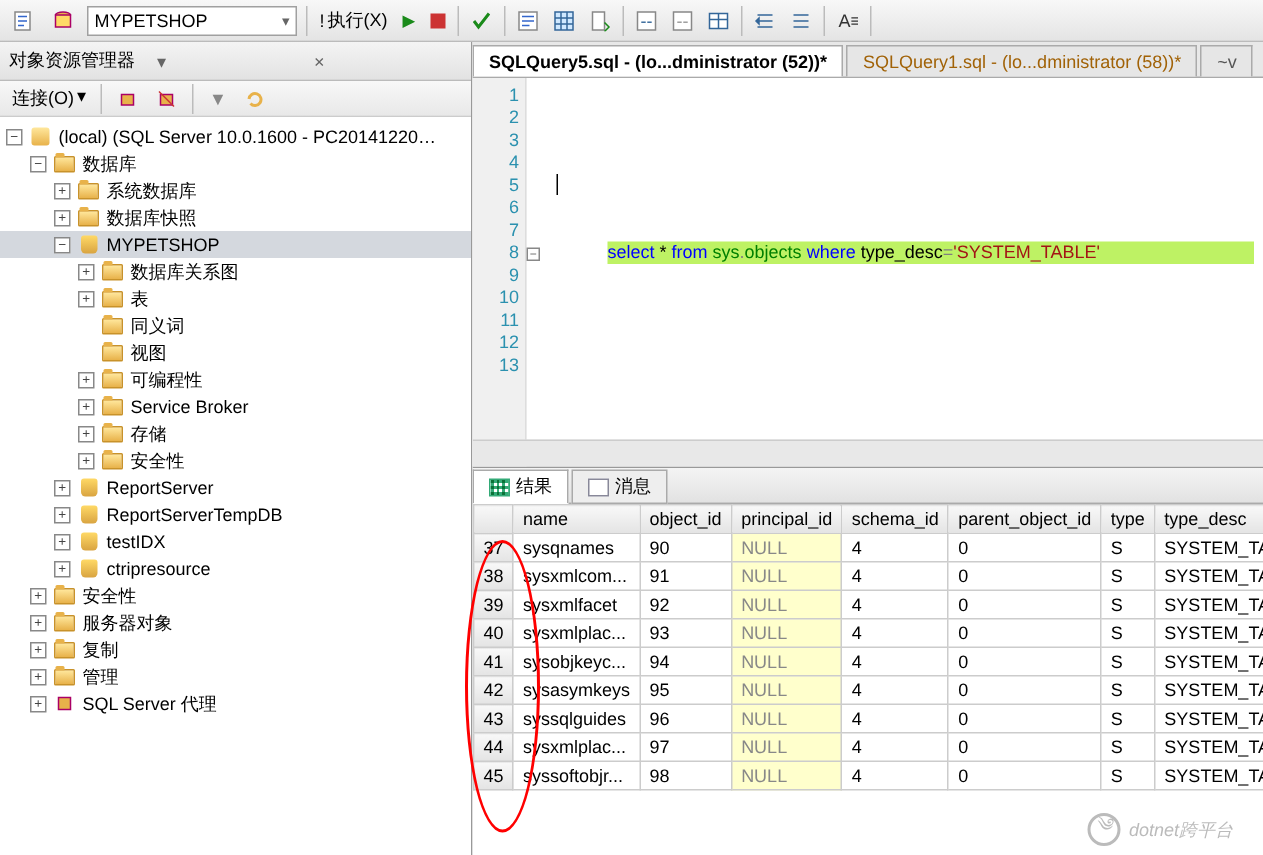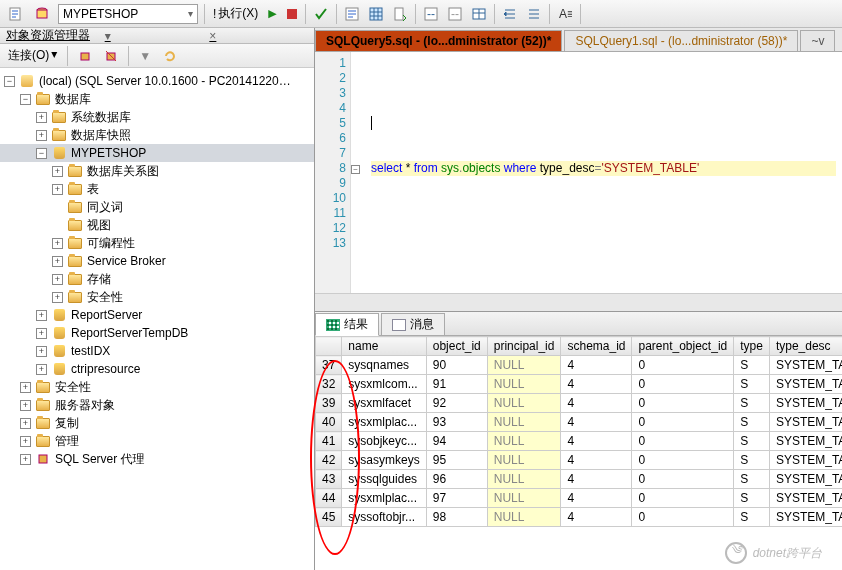"对象资源管理器" .explorer-title { height: 16px -> 26px; text-decoration: underline -> none }
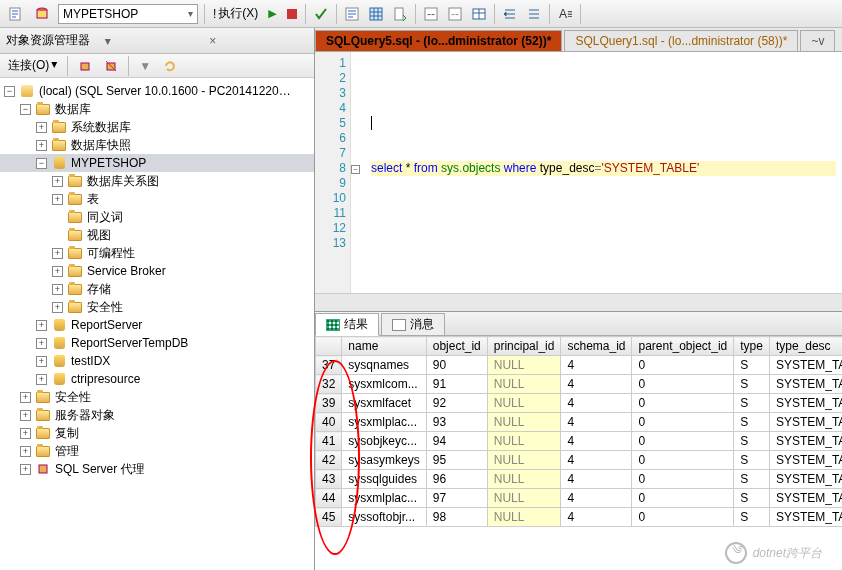"SQLQuery5.sql - (lo...dministrator" .tab { background: #c2410c -> #ffffff }
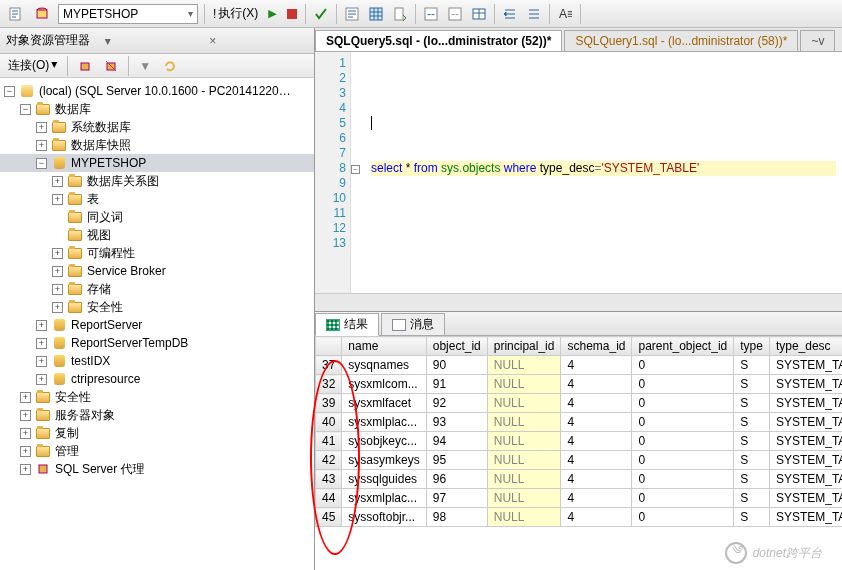"select * from sys.objects where" .code-line.hl { background: #fef9c3 -> #bef264; margin-left: none -> 34px }
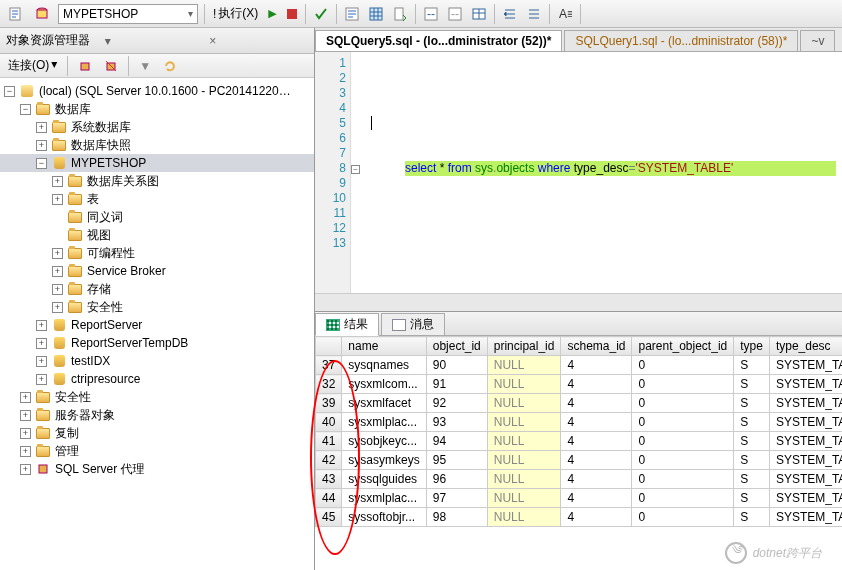"32" td.rownum { text: 32 -> 38 }
